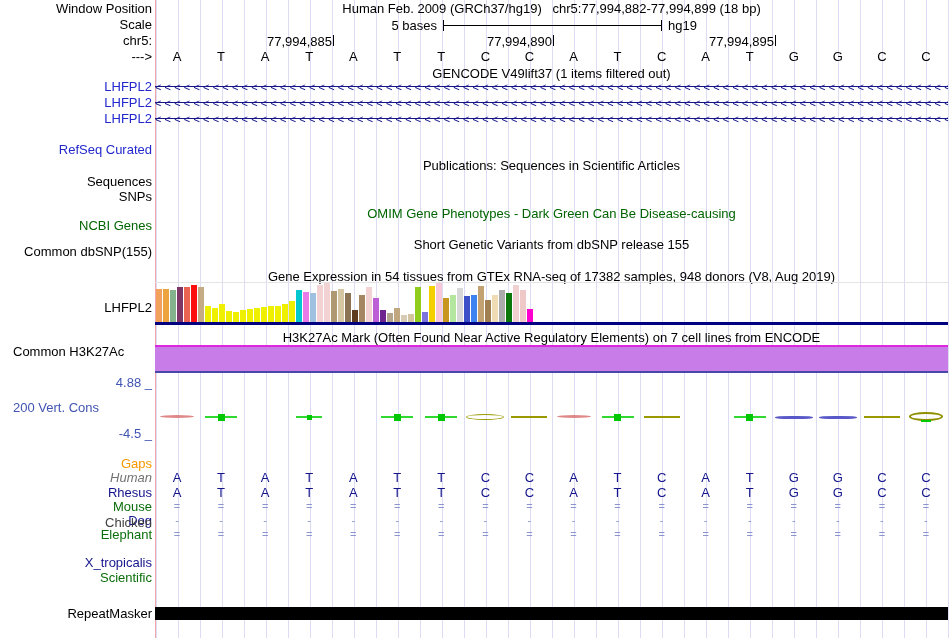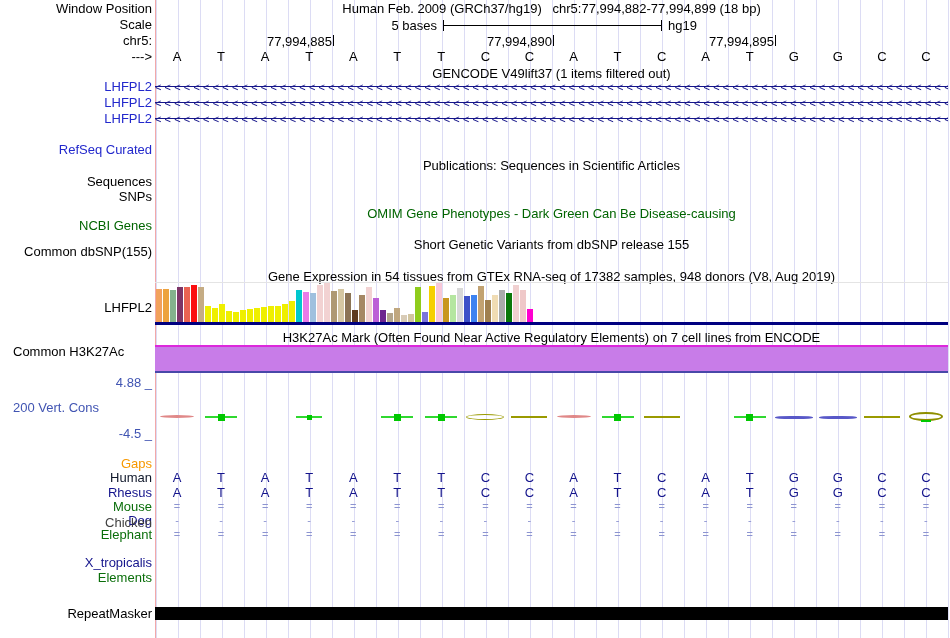"Human" div.lbl { color: #0f172a -> #737373; font-style: none -> italic }
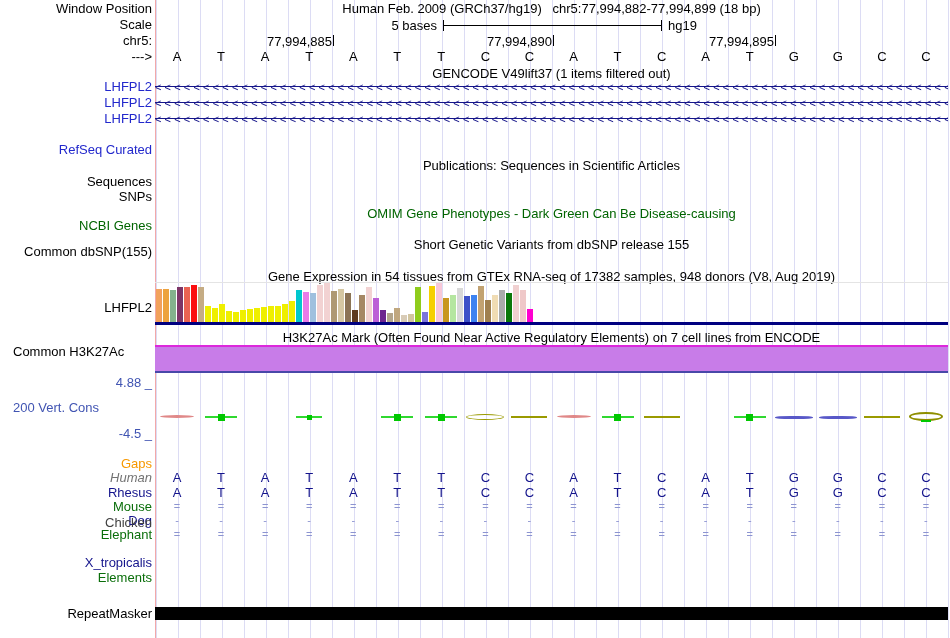"Elements" div.lbl { text: Elements -> Scientific }
